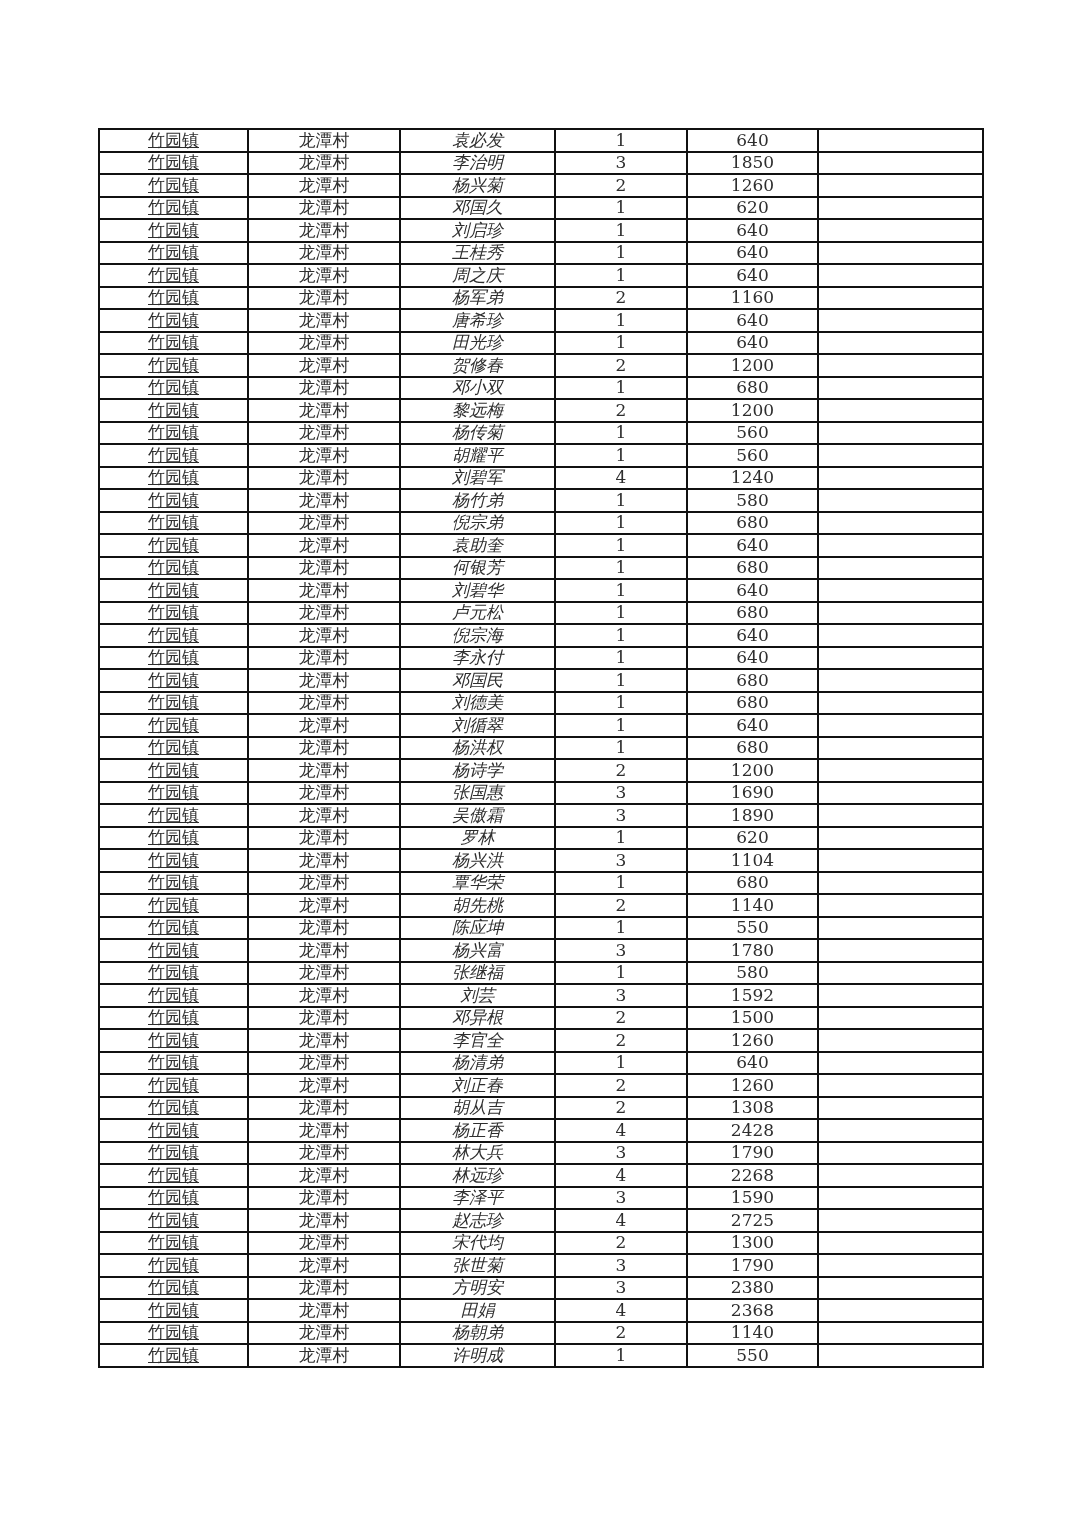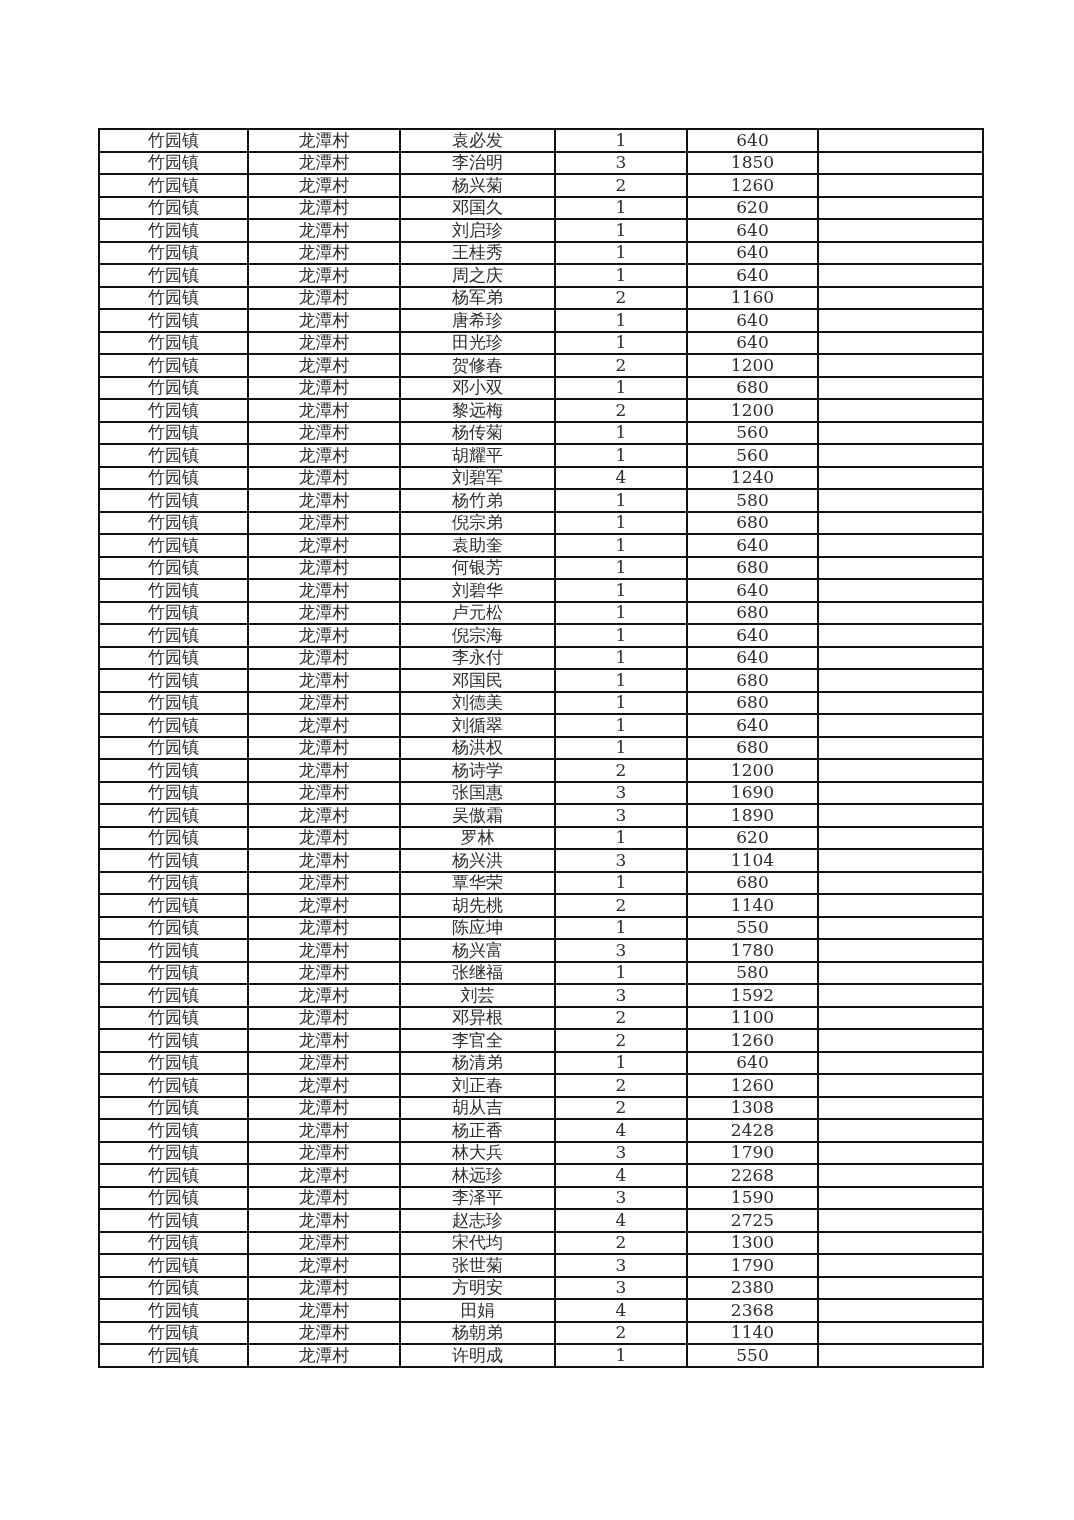"竹园镇" td.c-town { text-decoration: none -> underline }
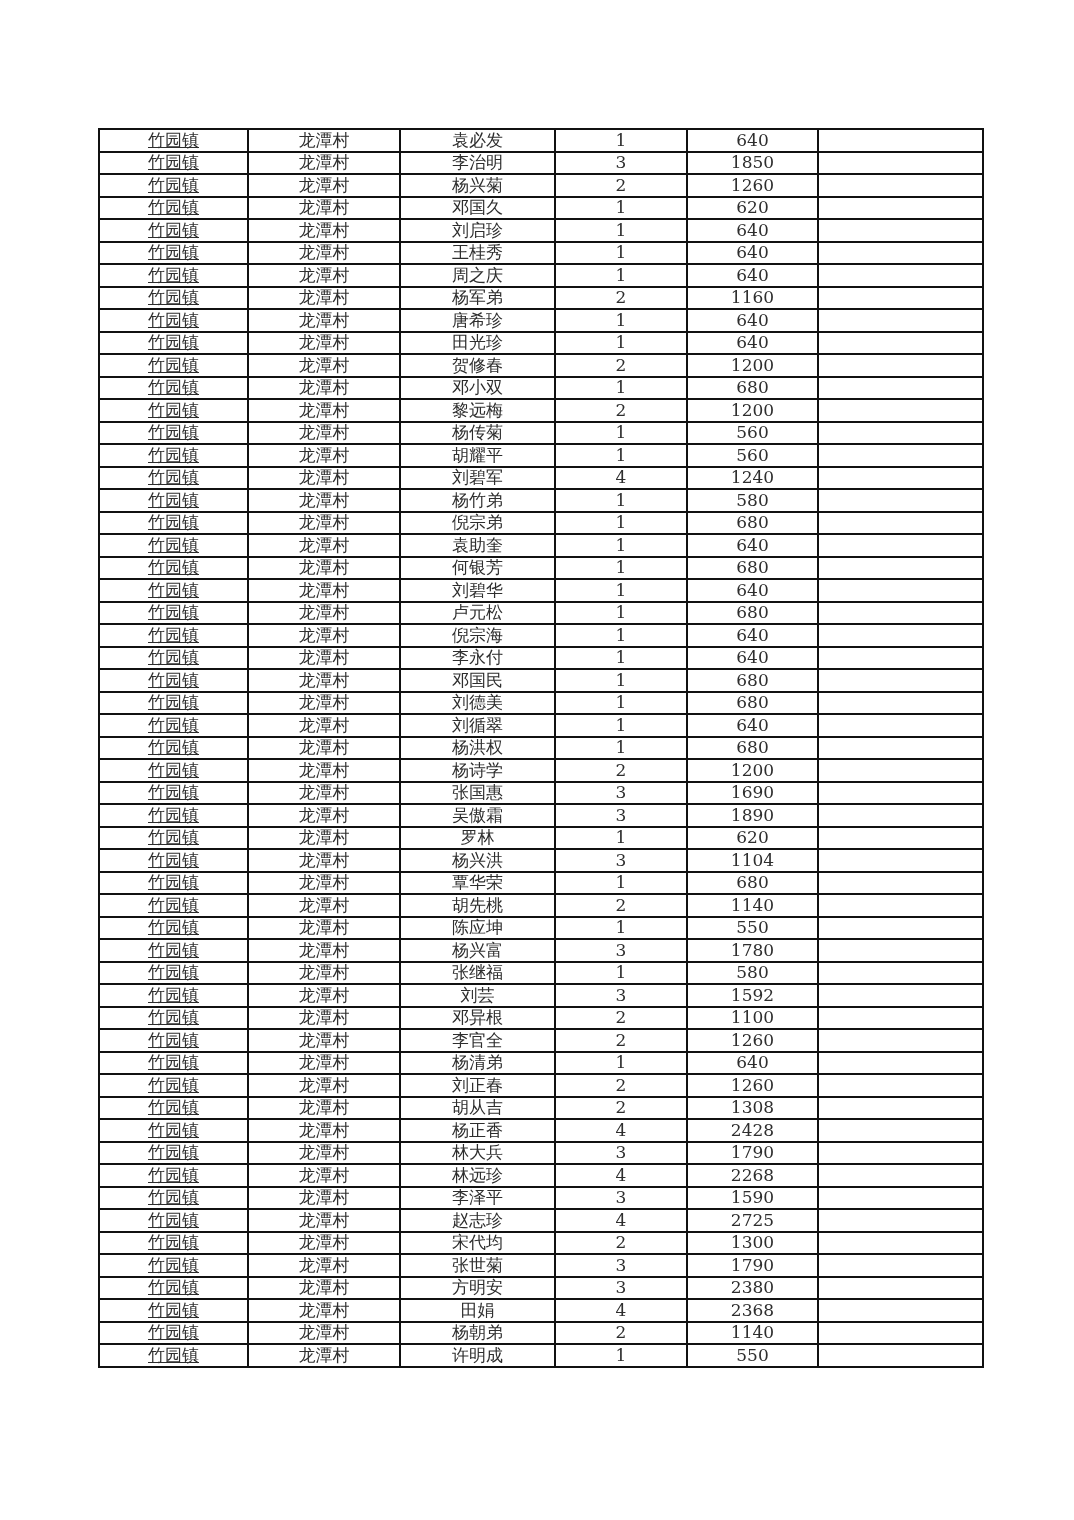"袁必发" td.c-name { font-style: none -> italic }
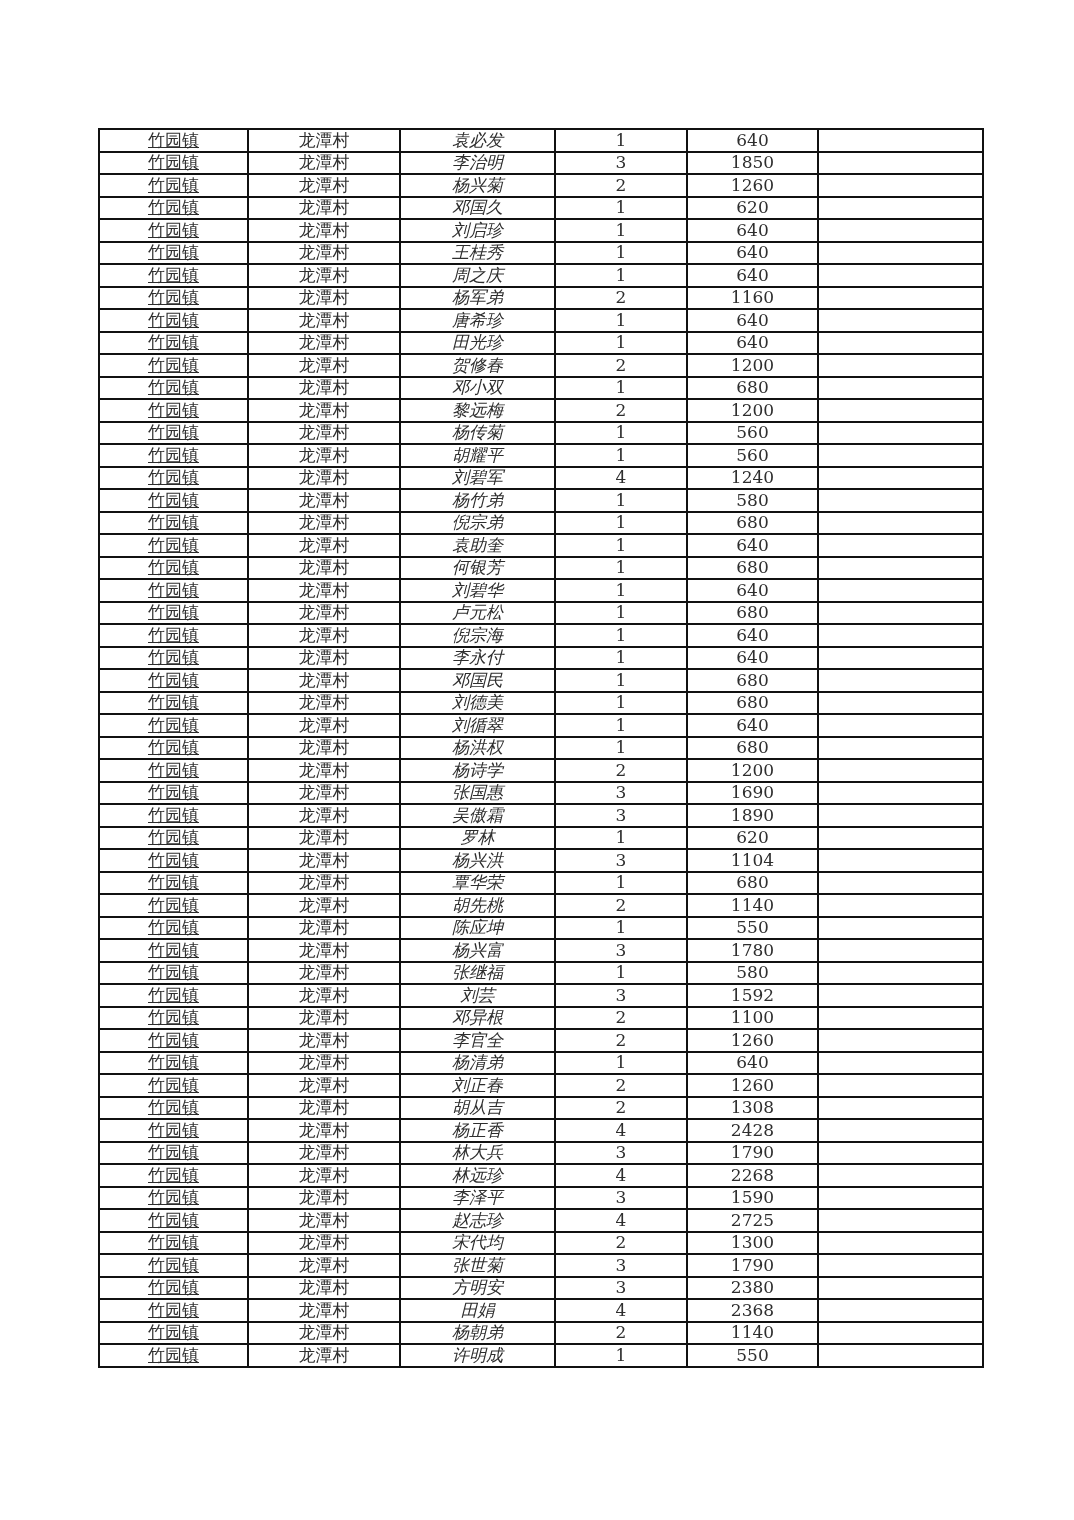"1100" td.c-amount { text: 1100 -> 1500 }
